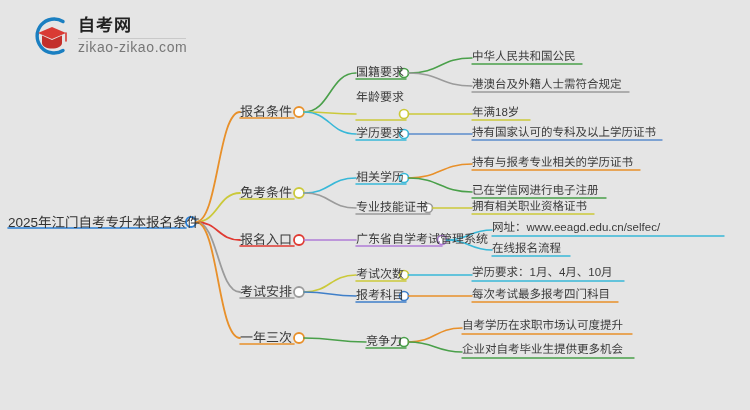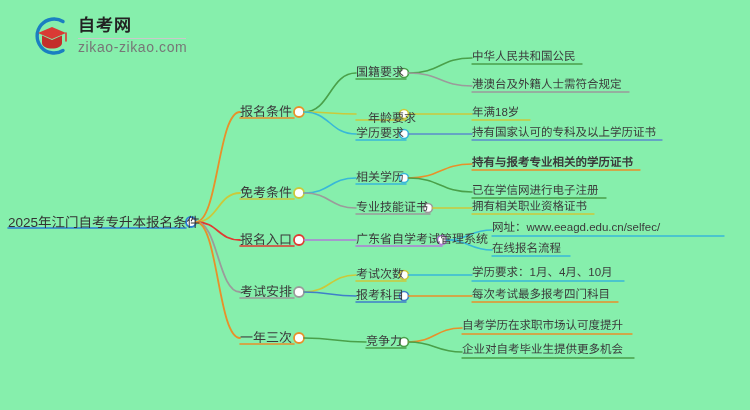"自考网" #canvas { background: #86efac -> #e5e5e5 }
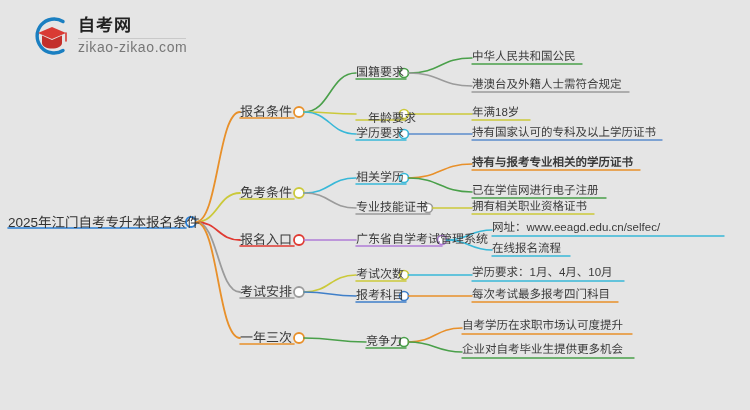"年龄要求" div.node-label { margin-left: 12px -> none; top: 112px -> 91px }
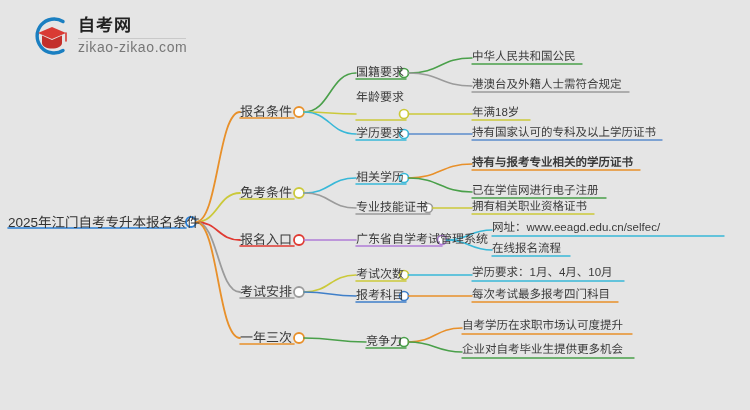"持有与报考专业相关的学历证书" div.node-label { font-weight: bold -> none }
